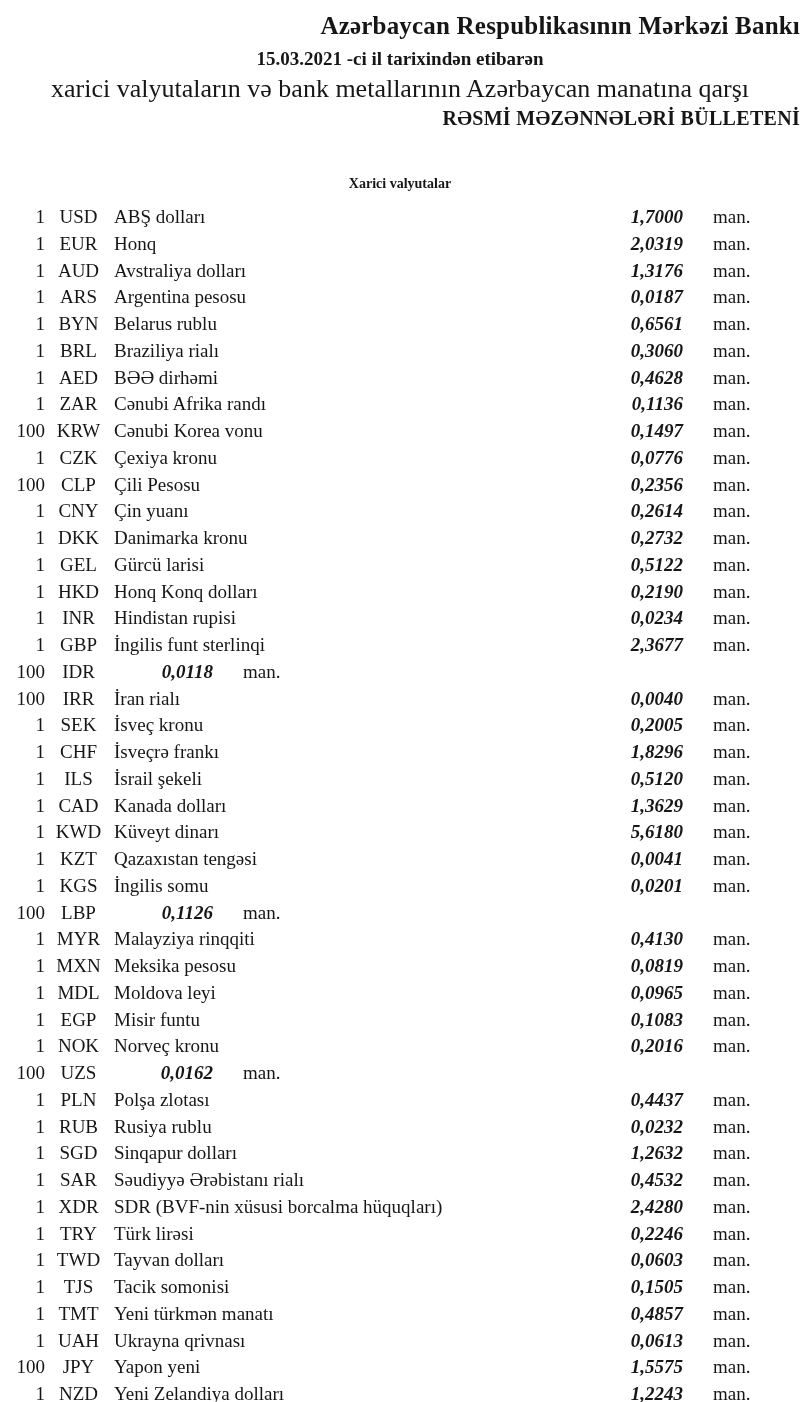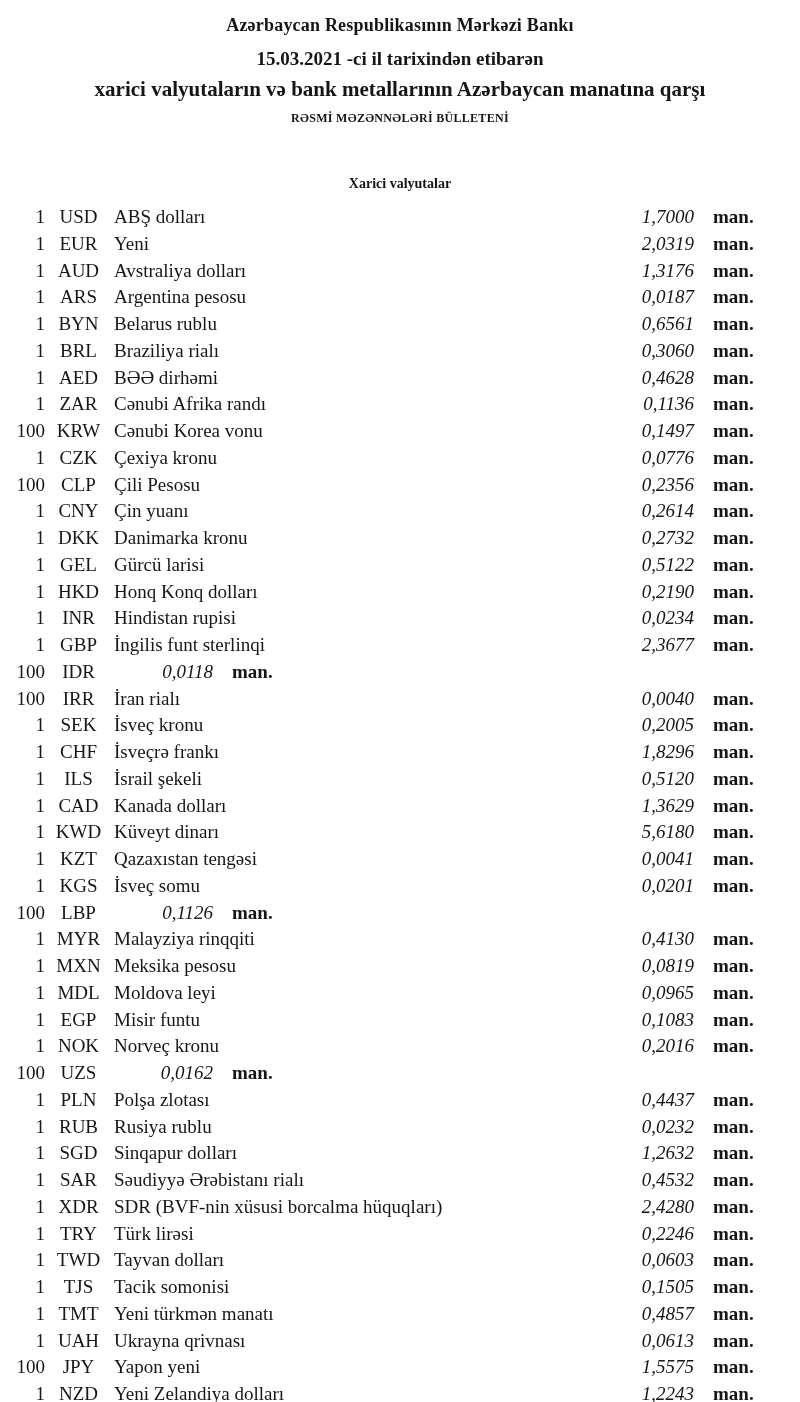"Azərbaycan Respublikasının Mərkəzi Bankı" .title { font-size: 18px -> 25px; text-align: none -> right }
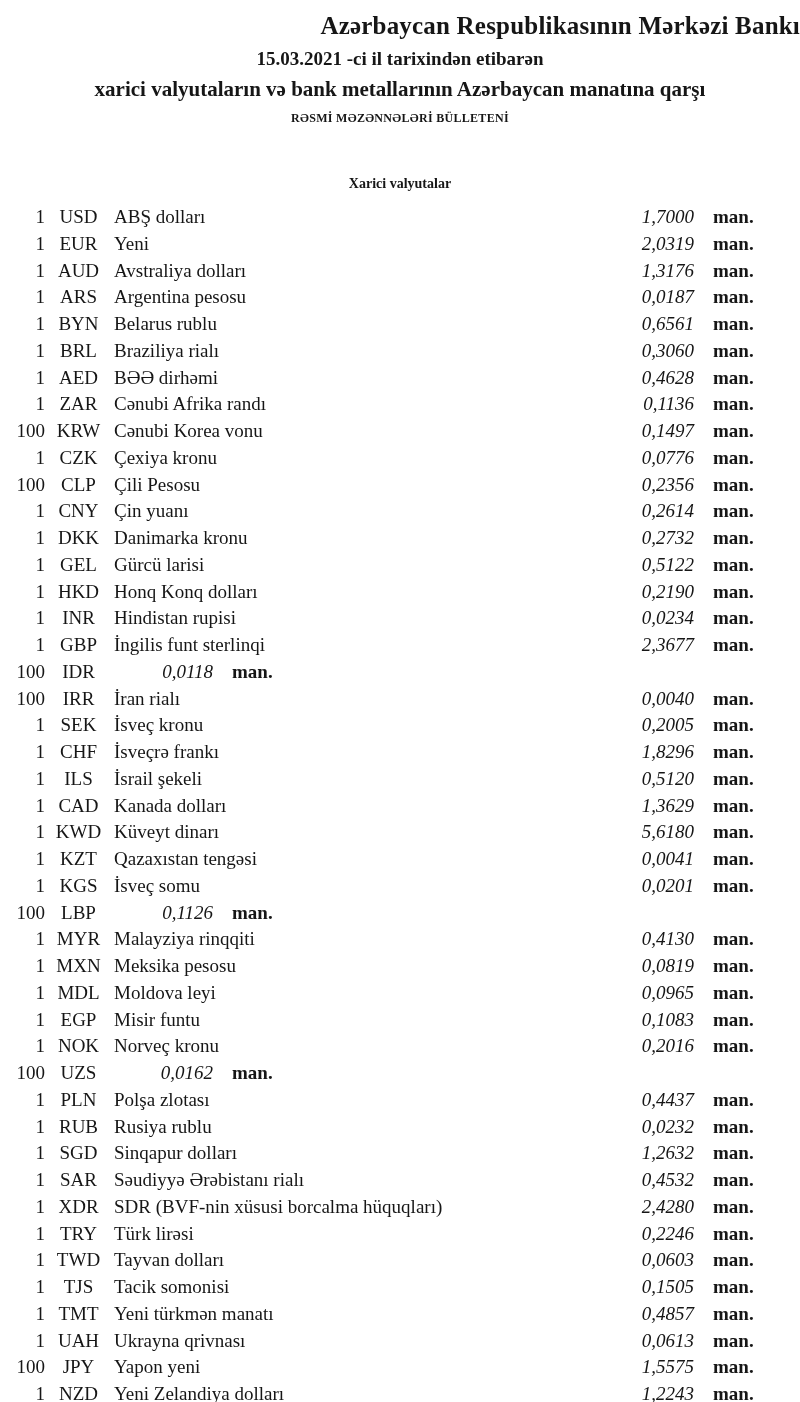"xarici valyutaların və bank metallarının" .subtitle { font-size: 21px -> 26px; font-weight: bold -> normal }
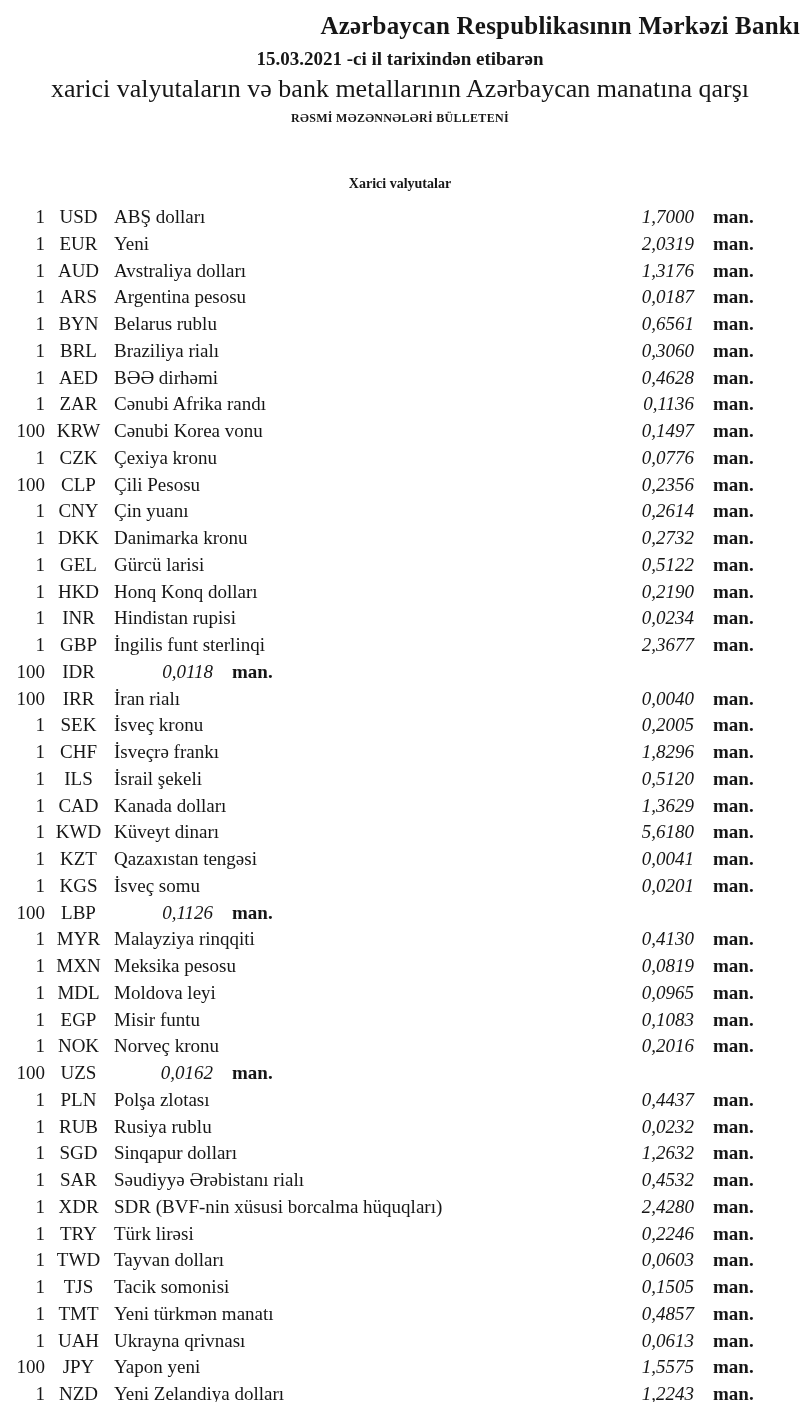"RƏSMİ MƏZƏNNƏLƏRİ BÜLLETENİ" .bulletin-line { font-size: 12px -> 20px; text-align: none -> right }
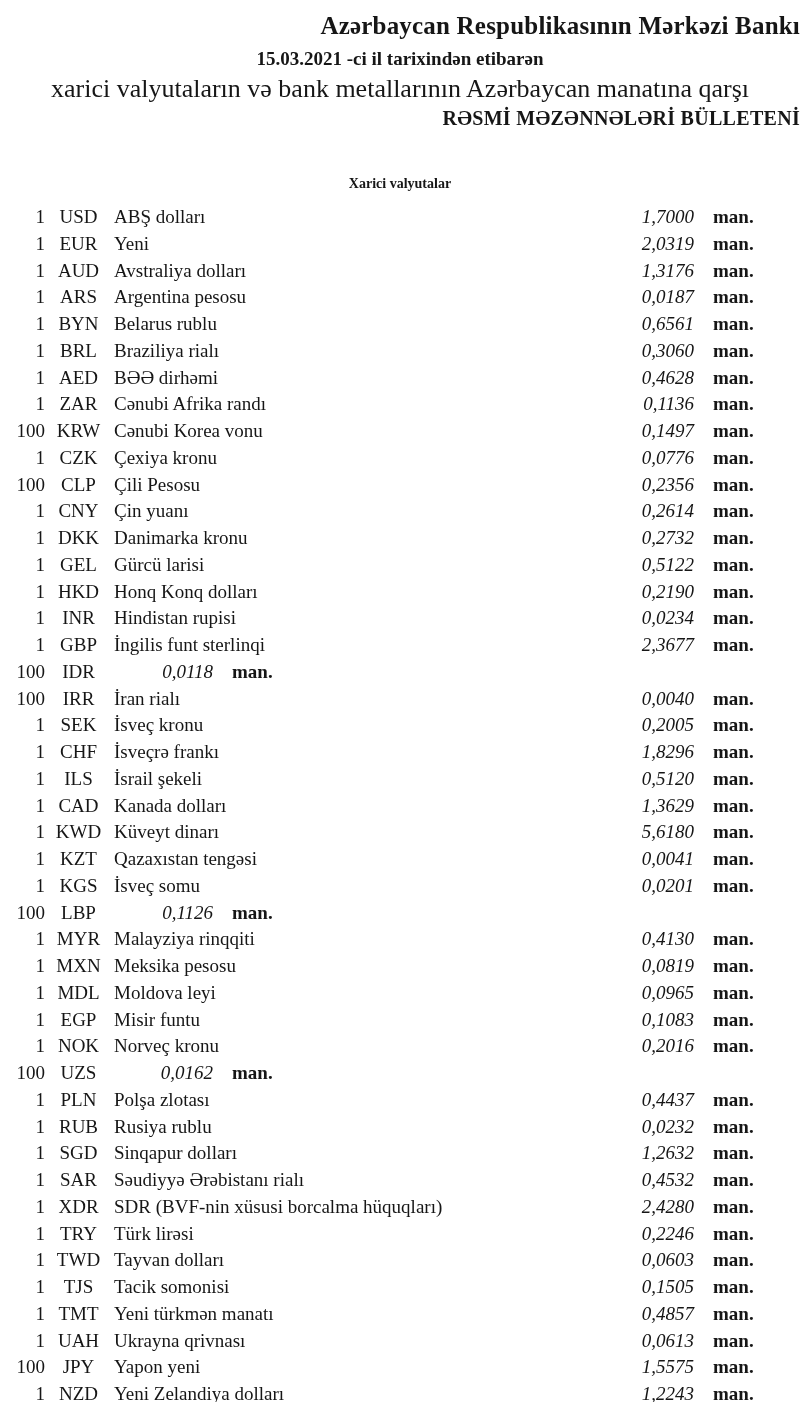"1,7000" .rate { font-weight: normal -> bold }
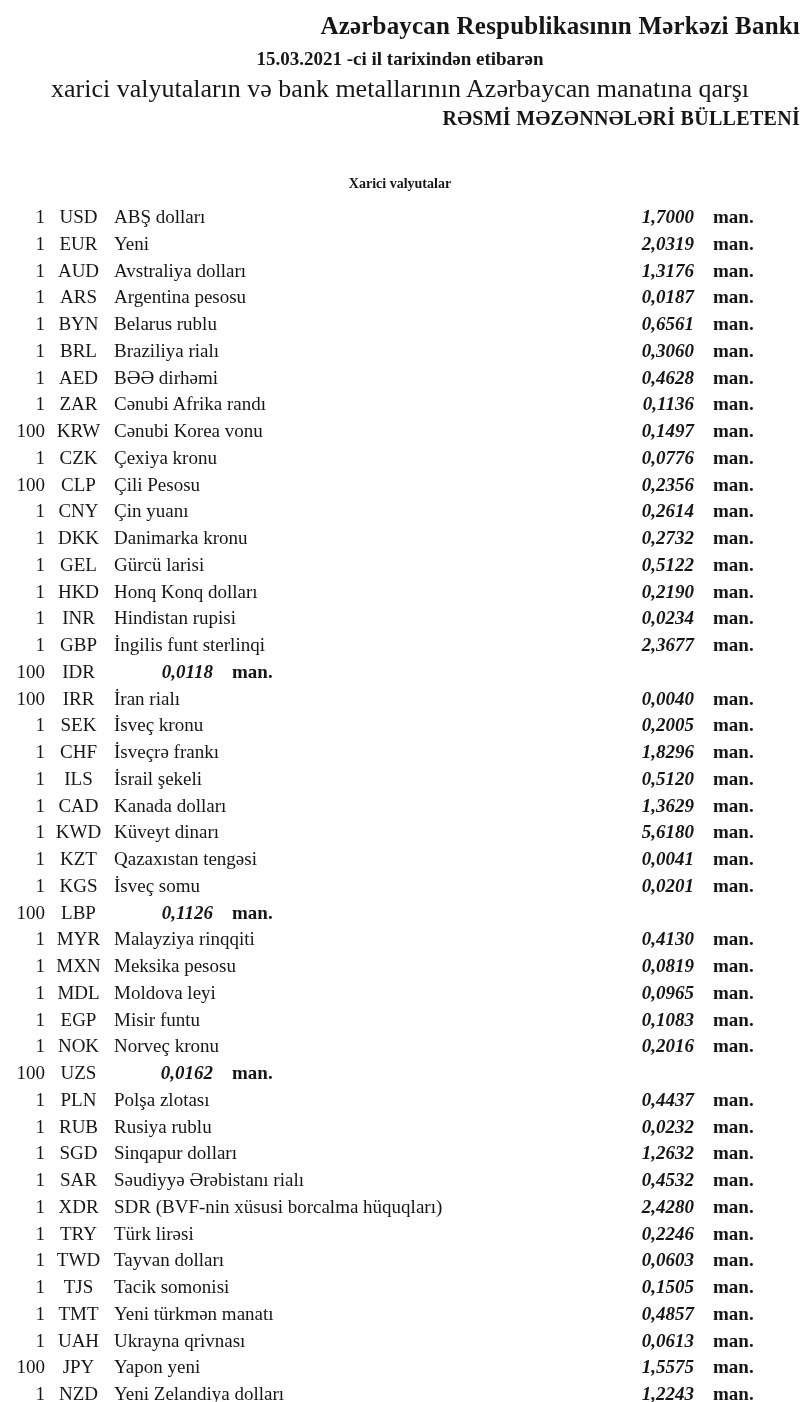"man." .unit { font-weight: bold -> none; padding-left: 19px -> 30px }
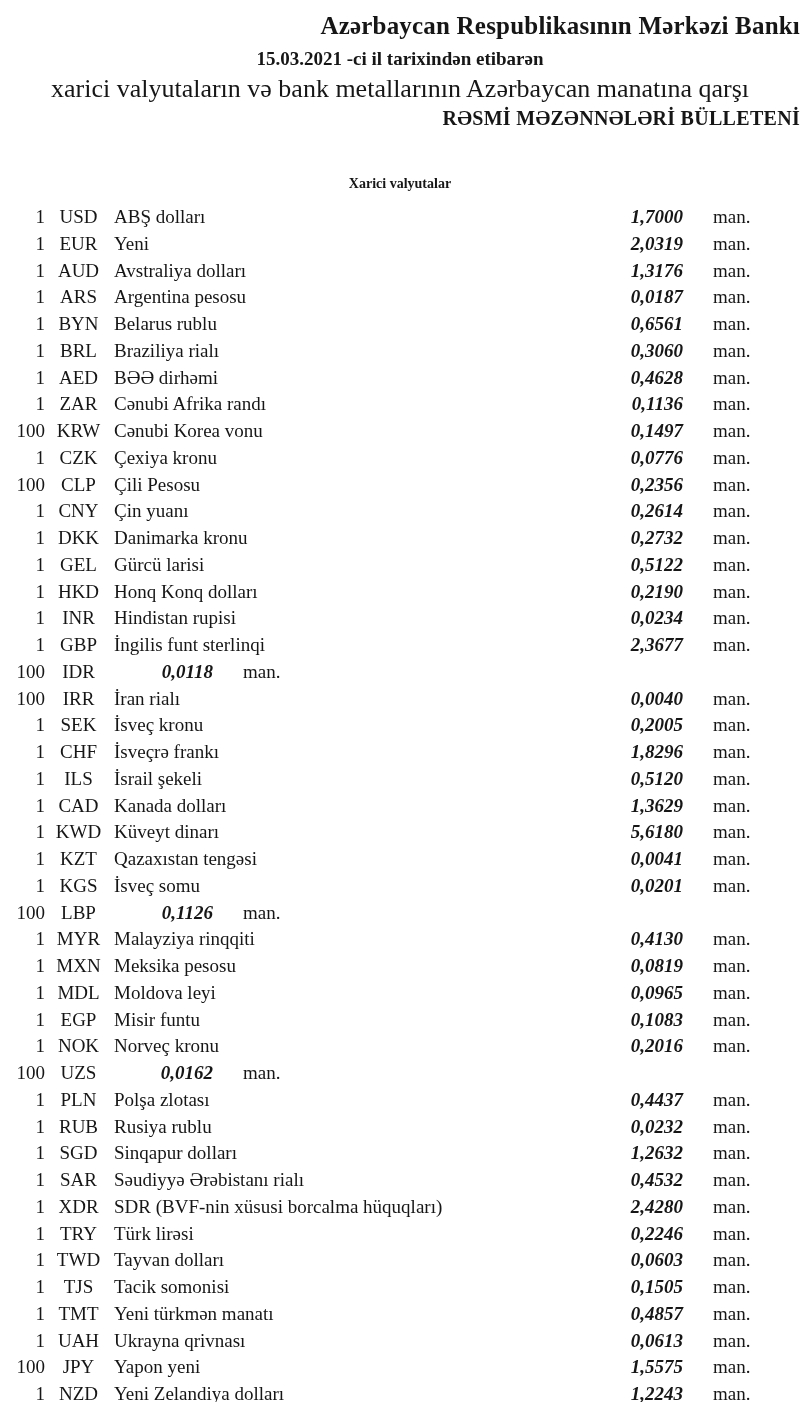"Yeni" span.name { text: Yeni -> Honq }
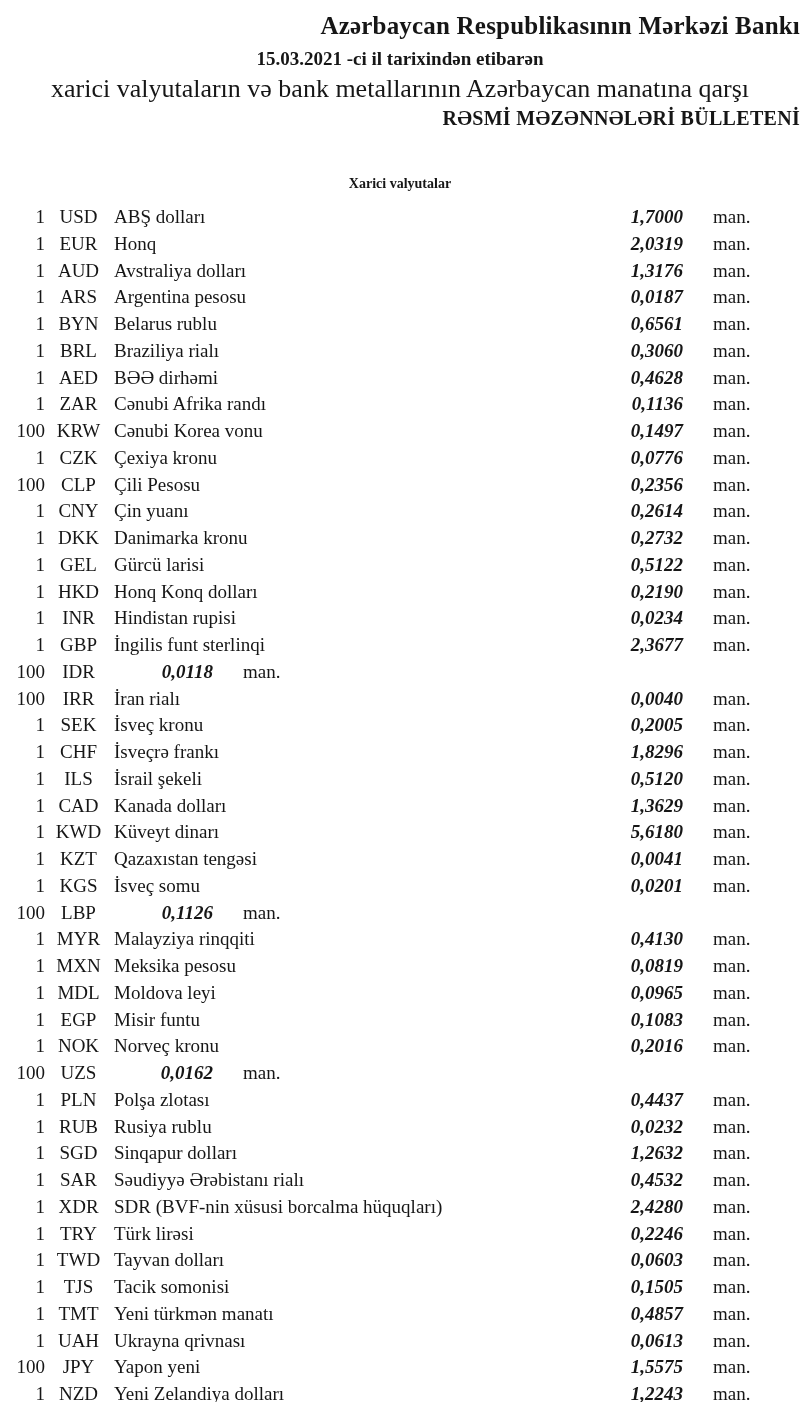"İsveç somu" span.name { text: İsveç -> İngilis }
